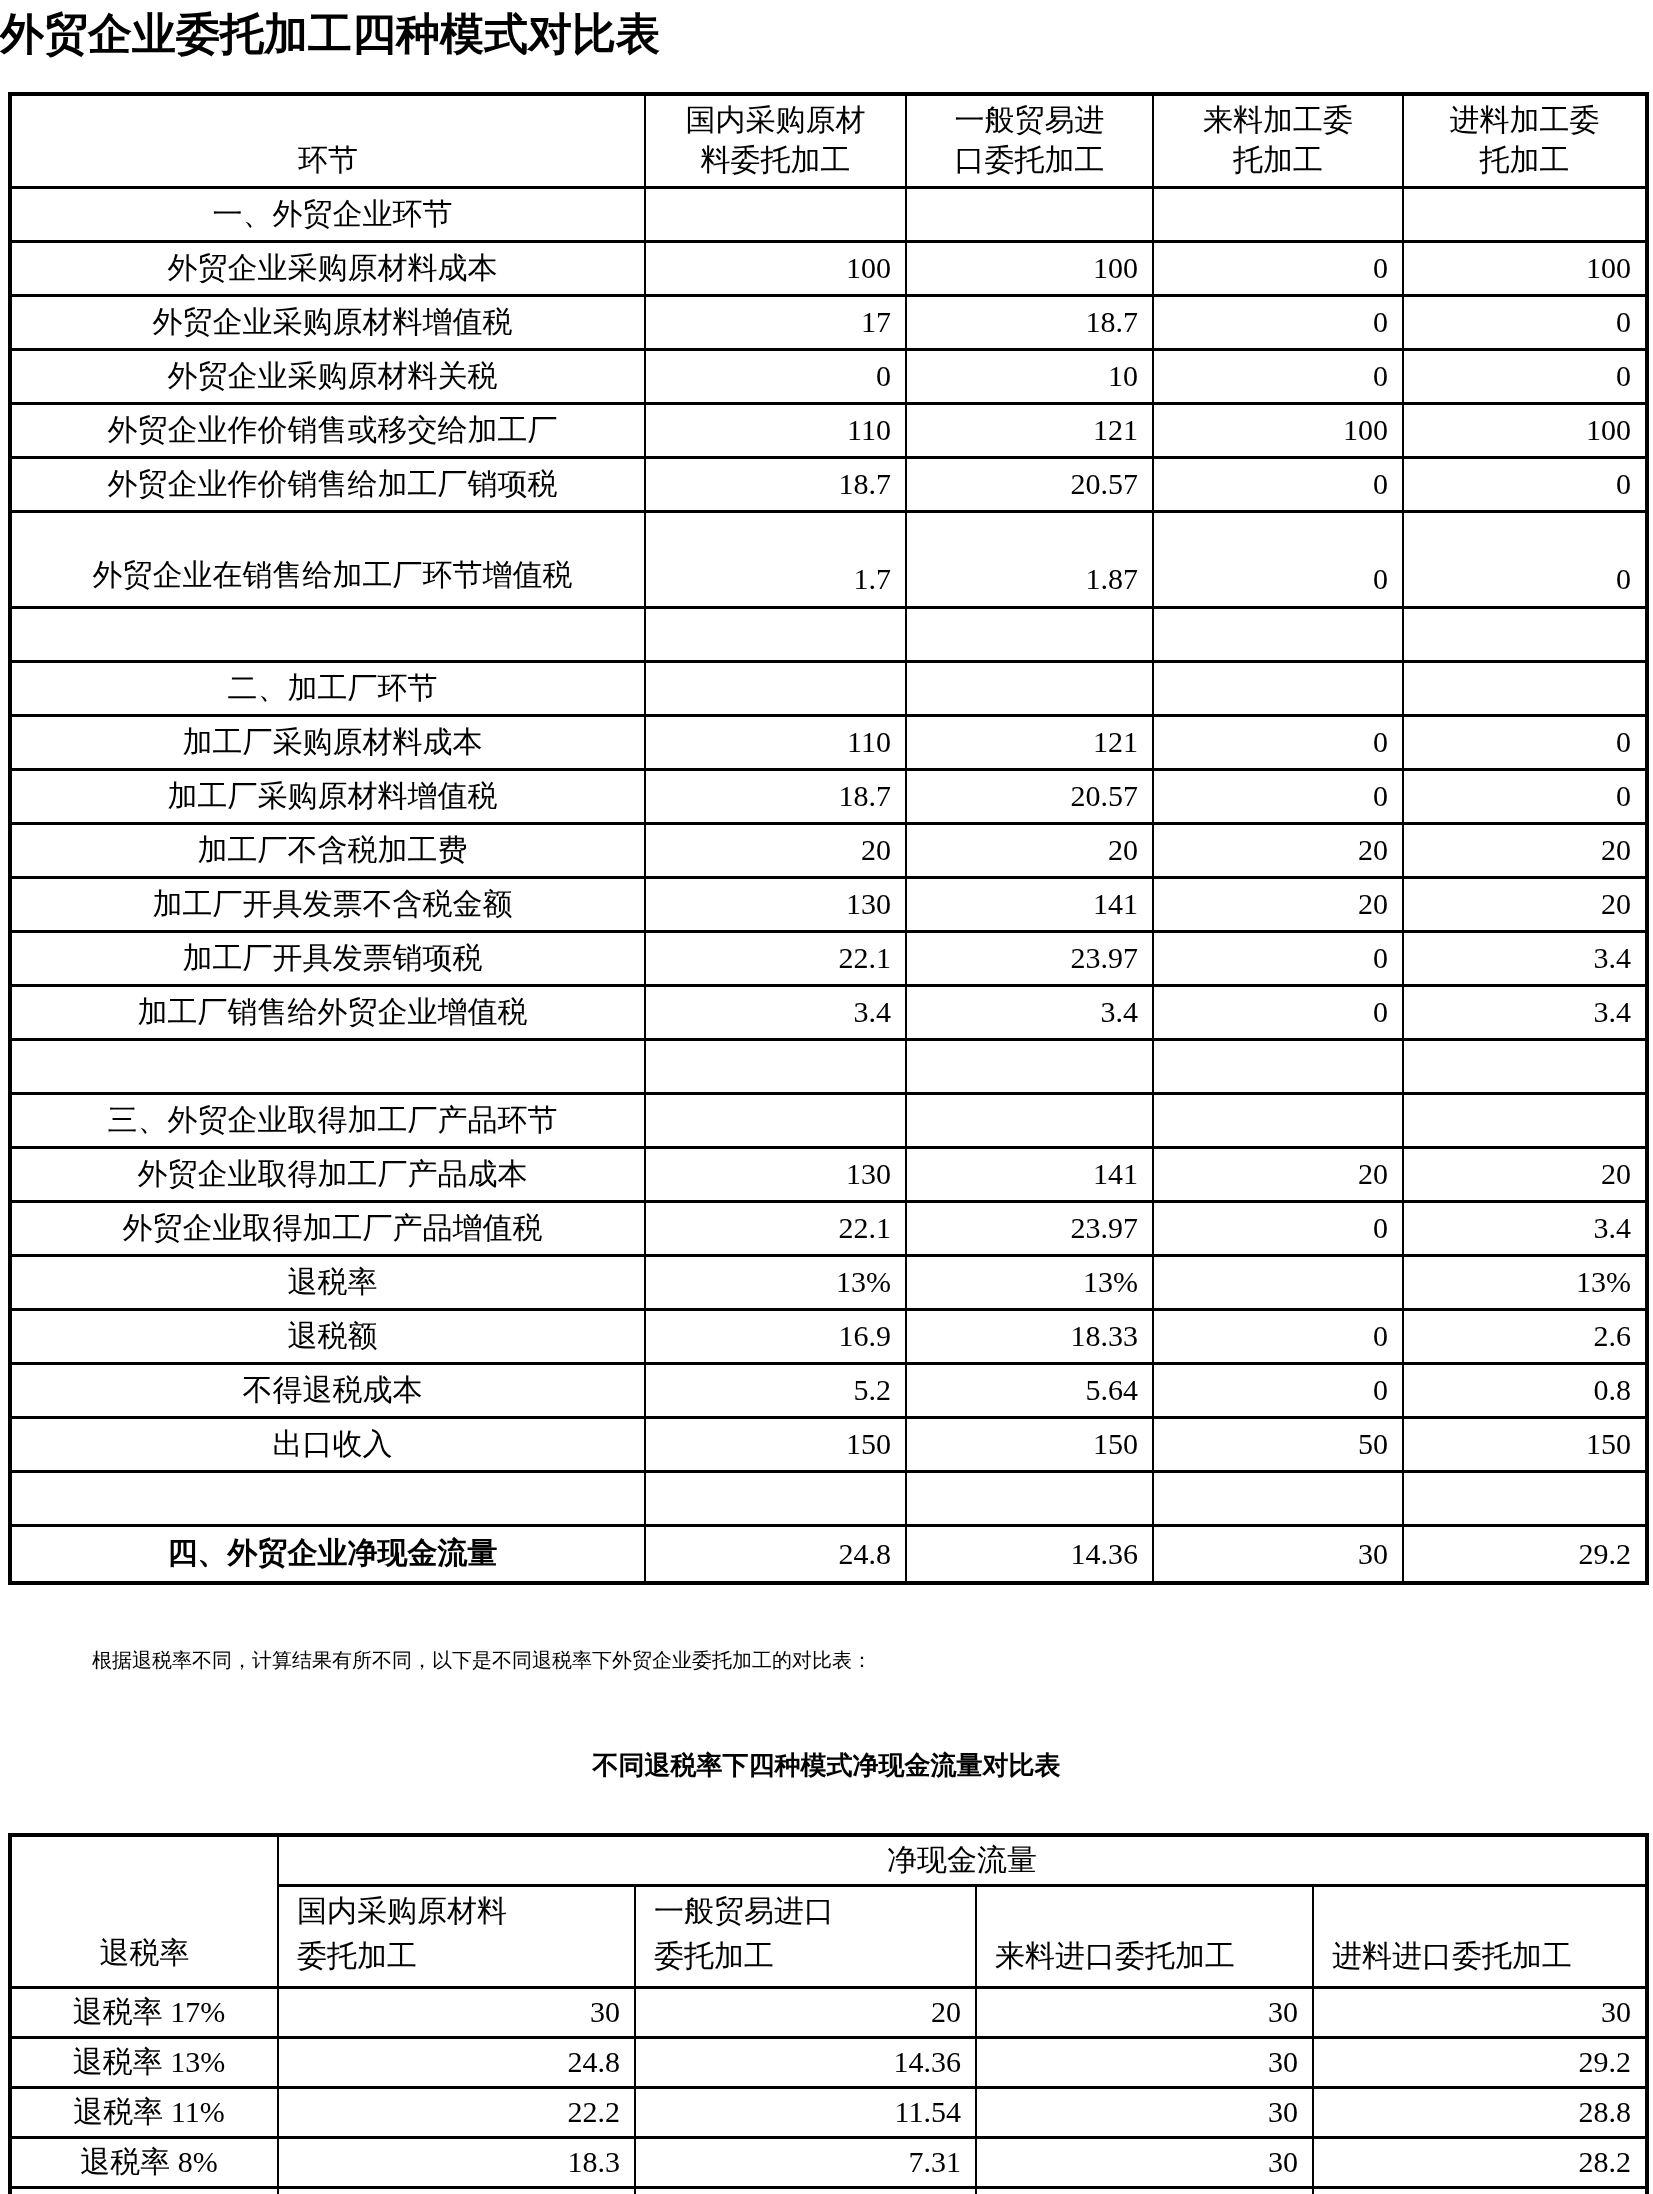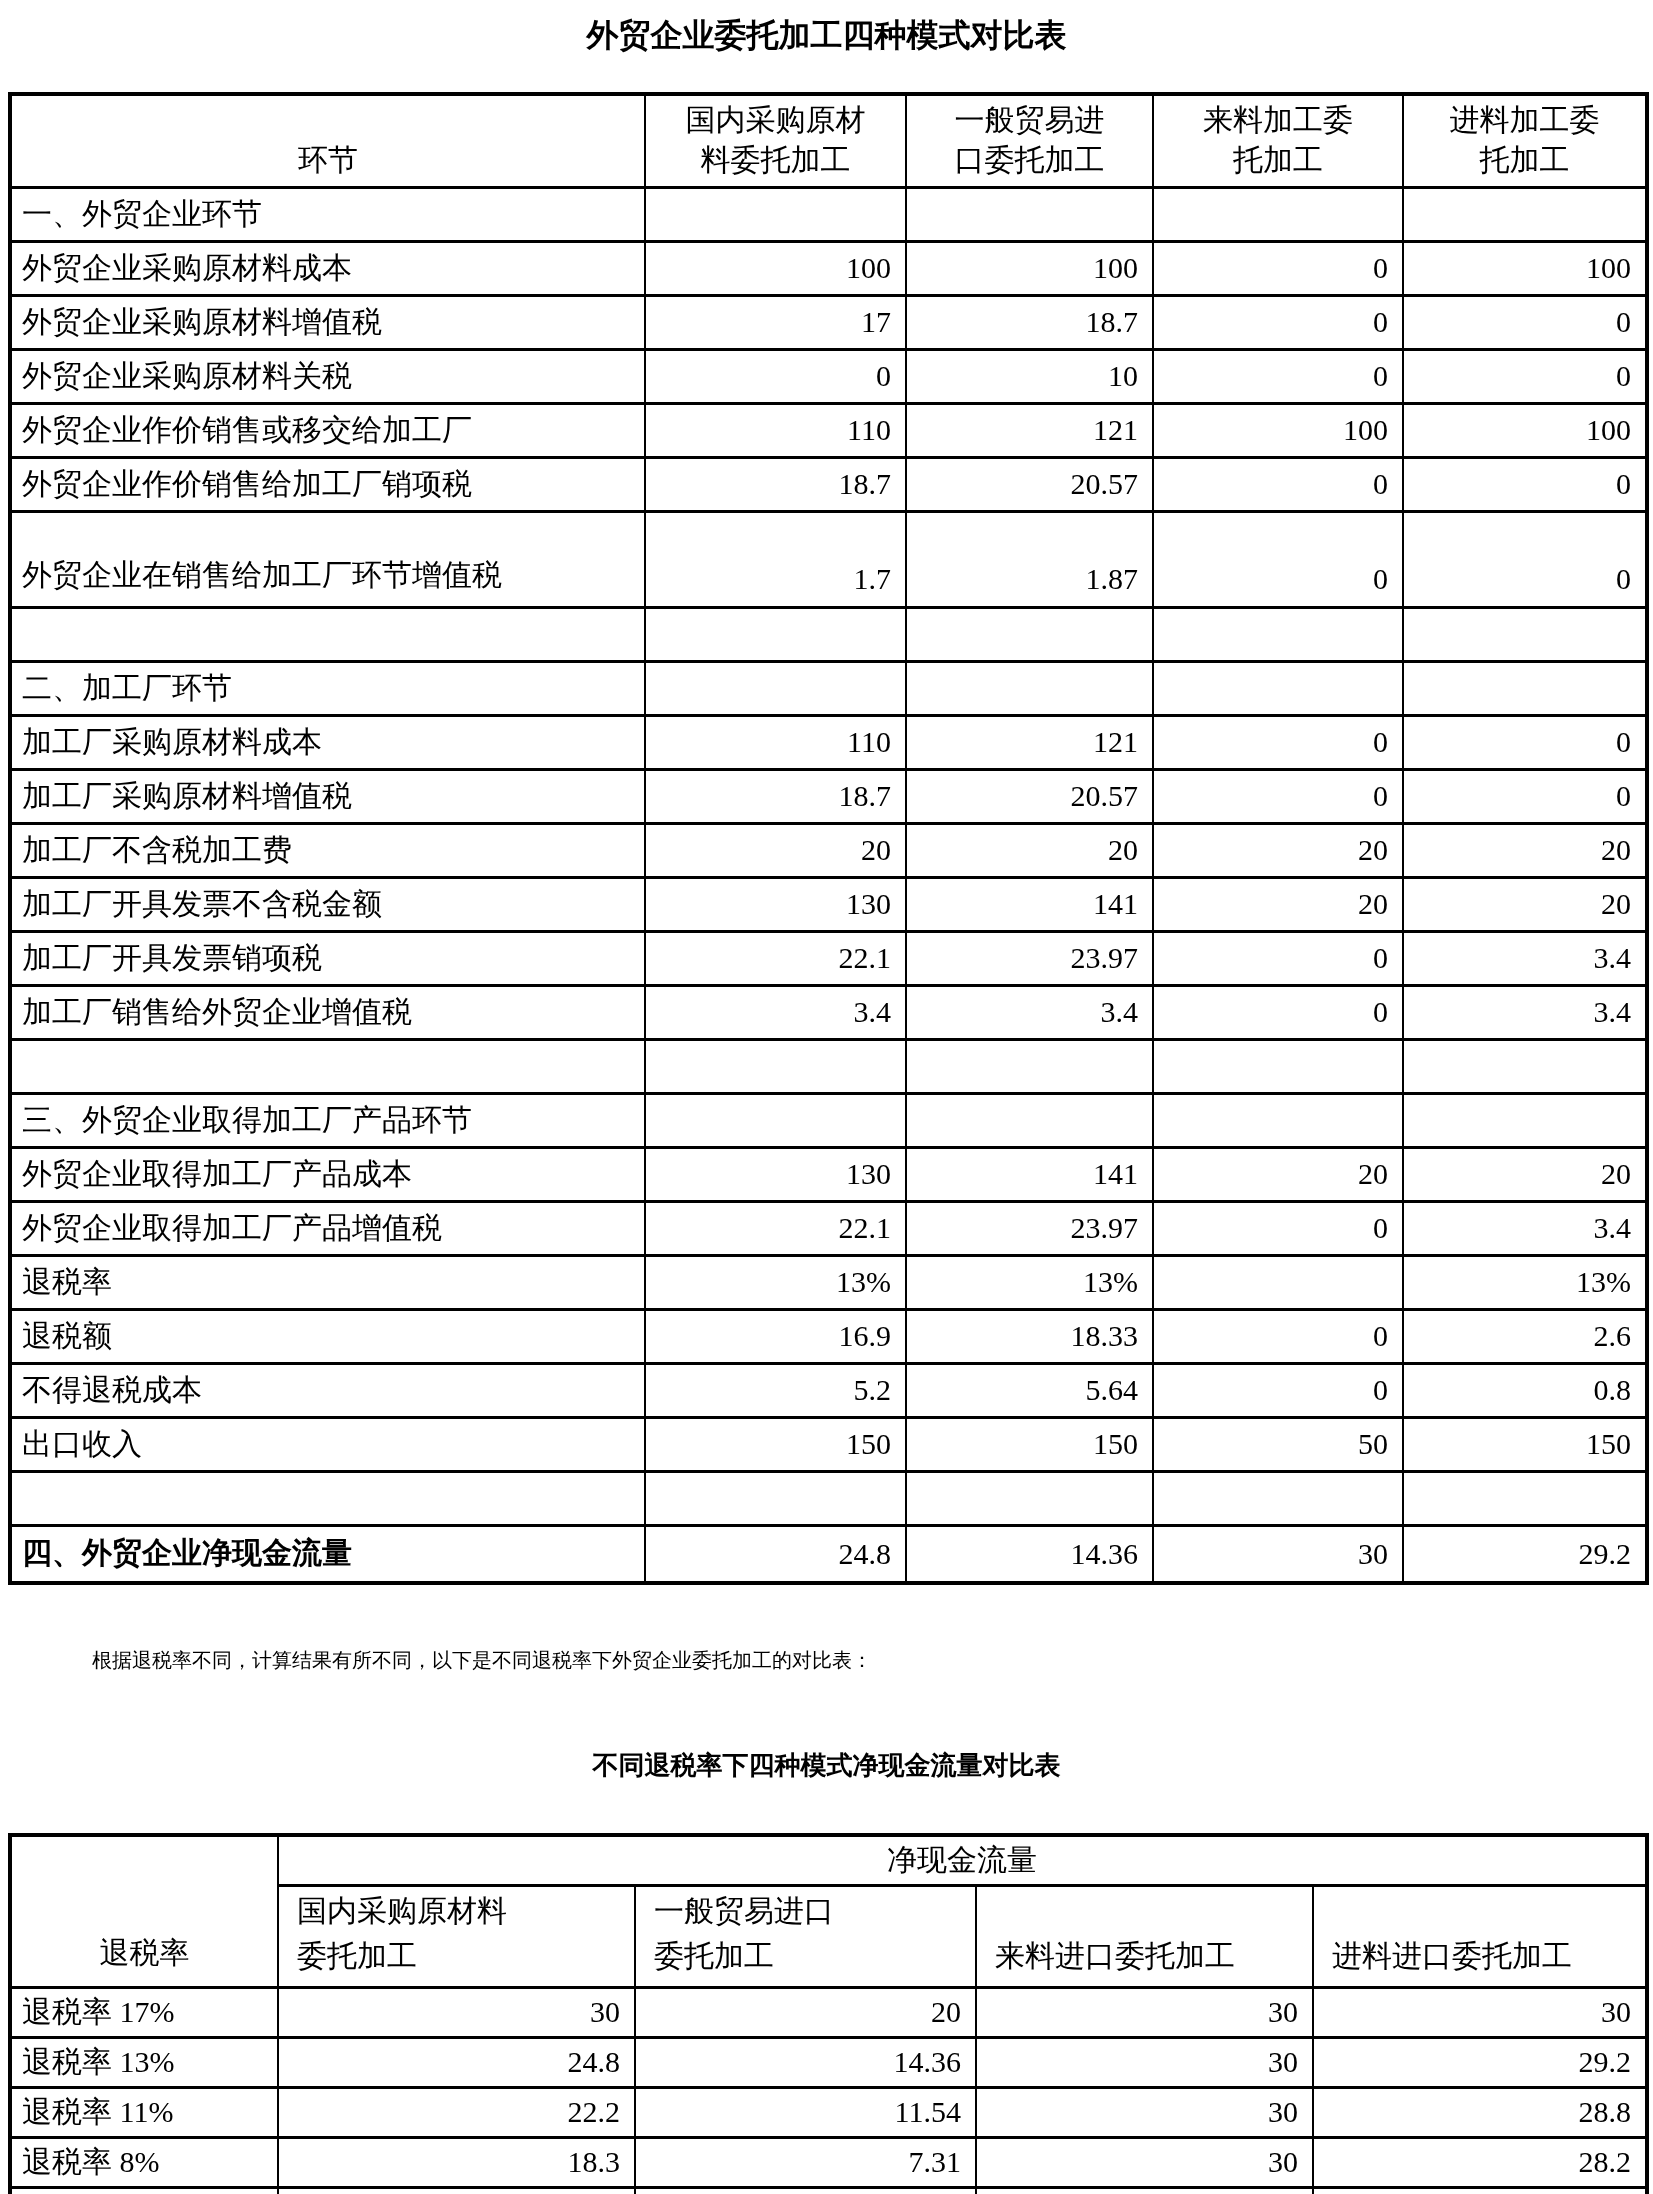"外贸企业委托加工四种模式对比表" .doc-title { font-size: 32px -> 44px; text-align: center -> left }
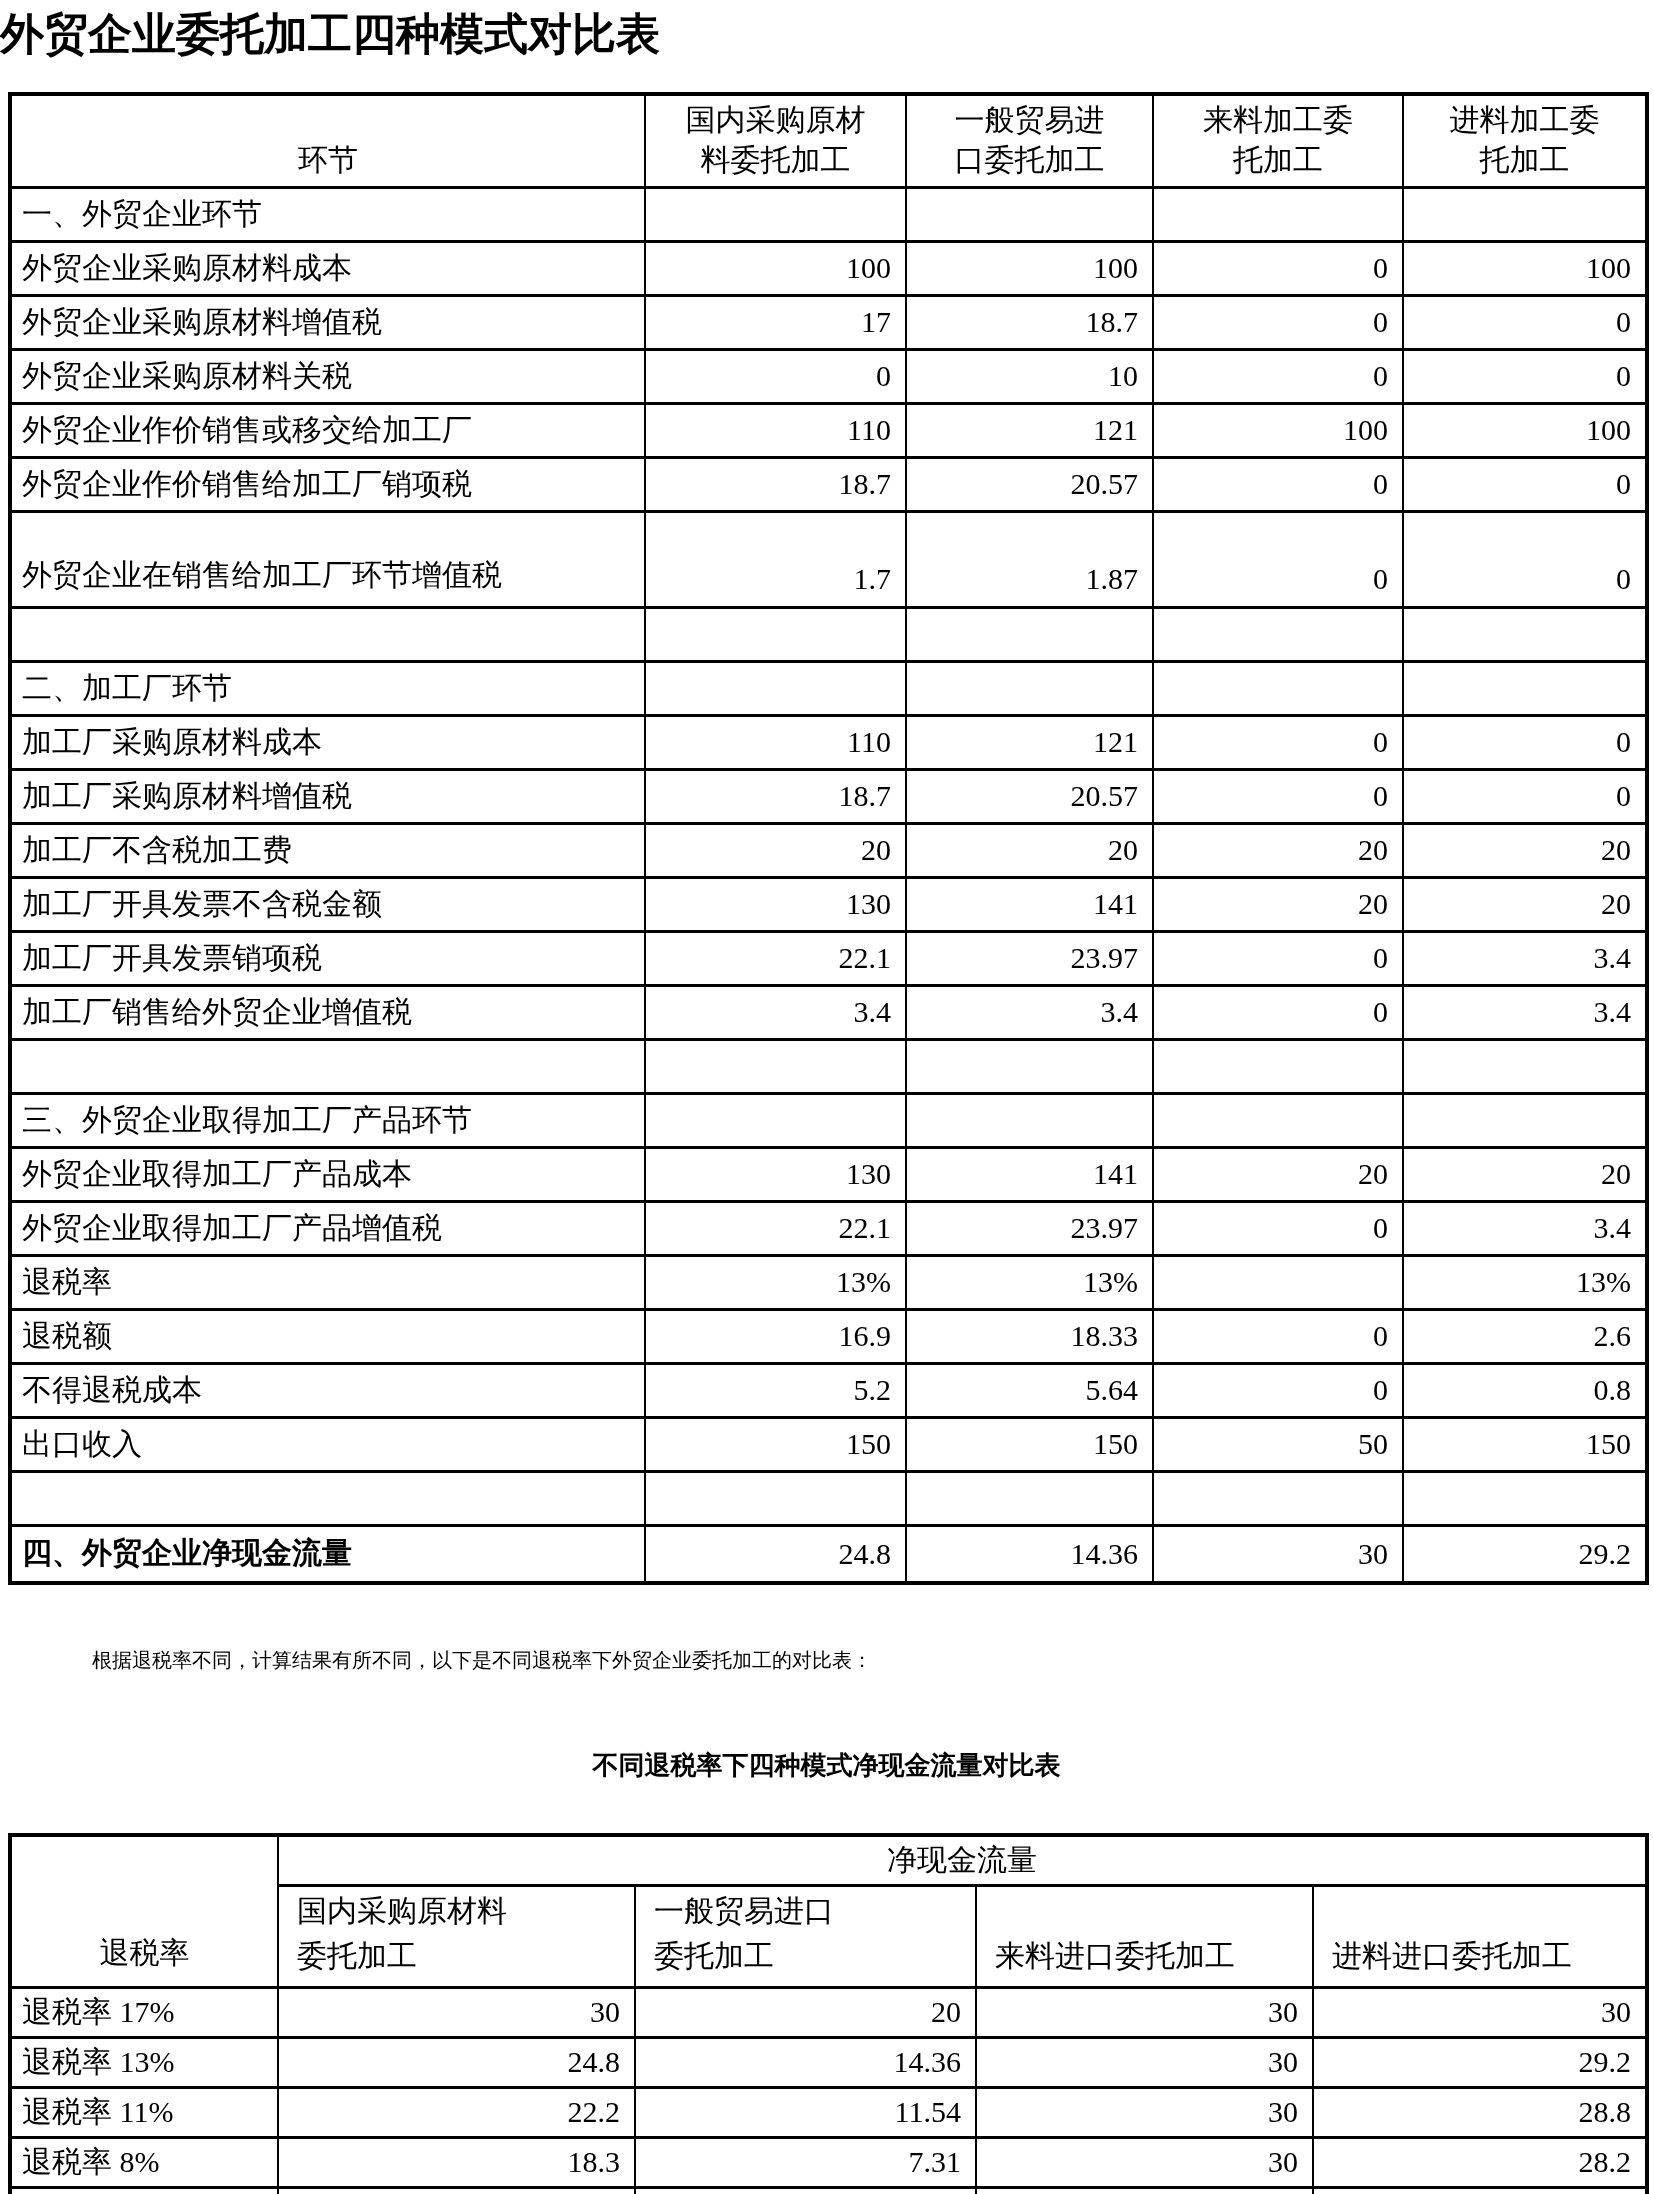"一、外贸企业环节" td.label { text-align: left -> center }
